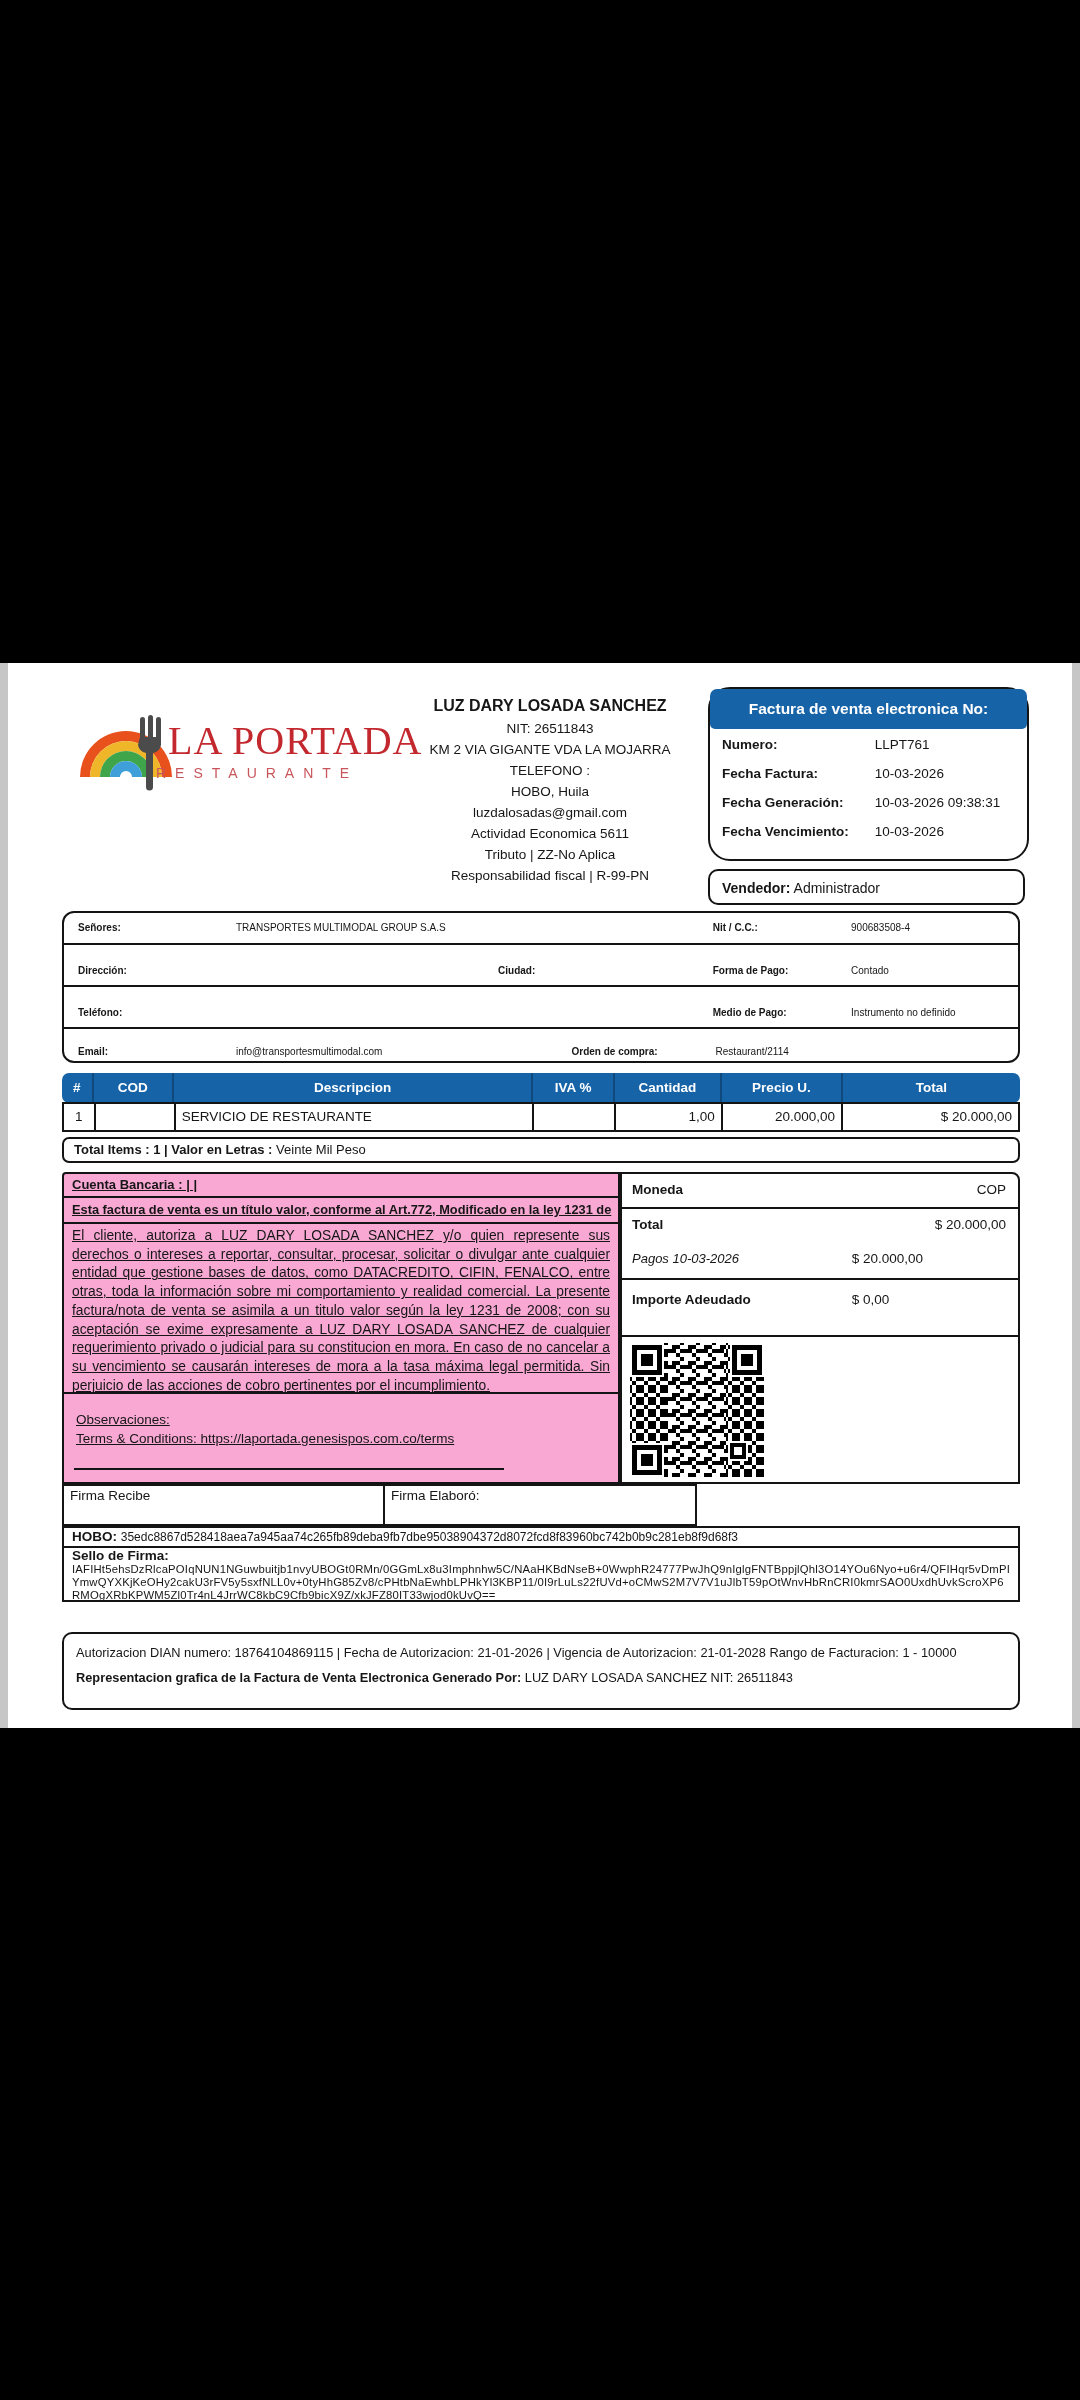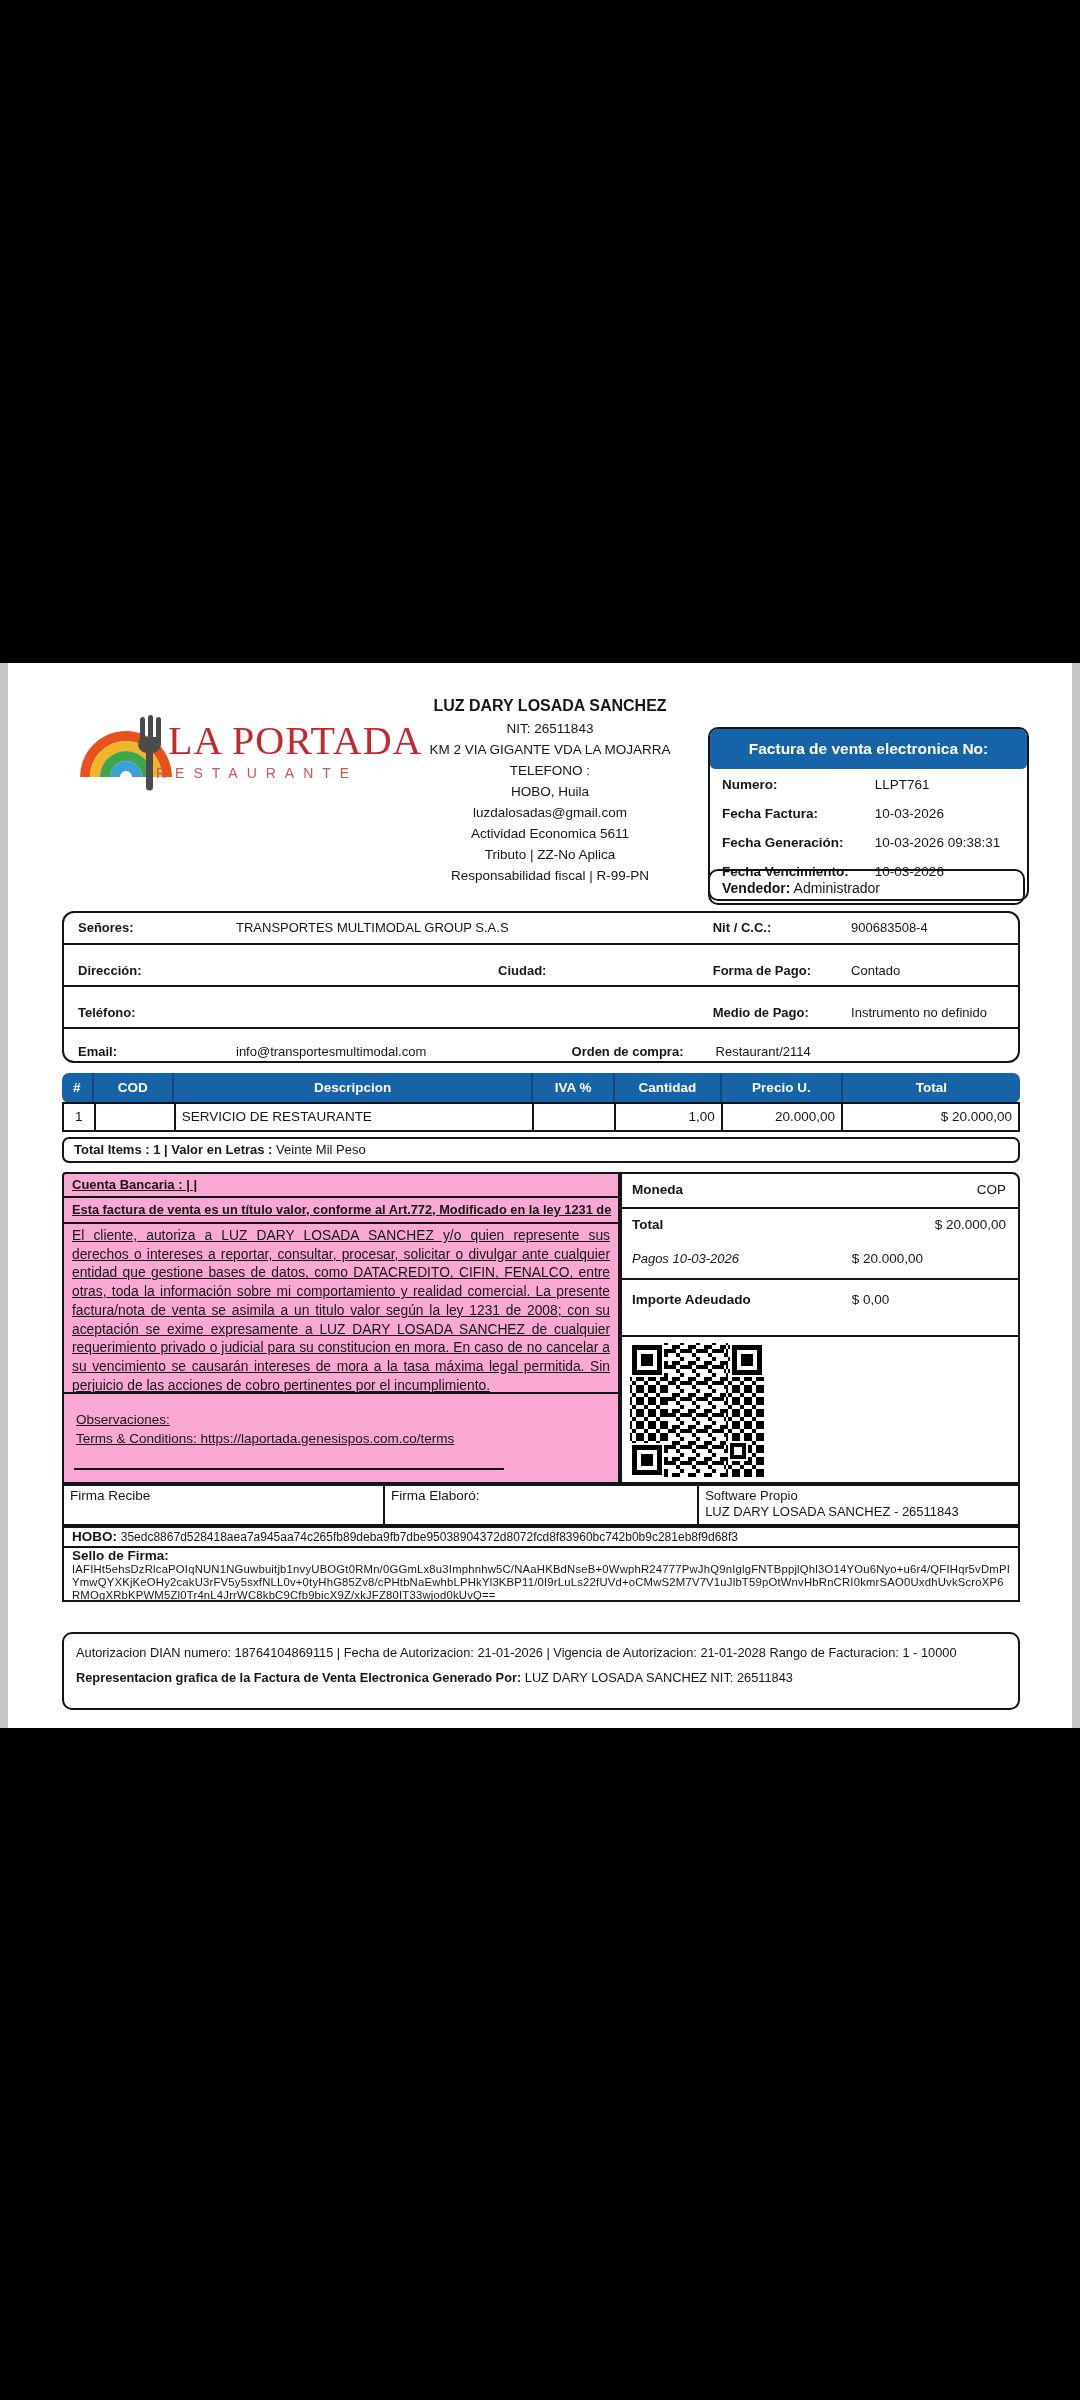"Factura de venta electronica No:" .invoice-box { border-radius: 10px -> 22px; margin-top: 40px -> none }
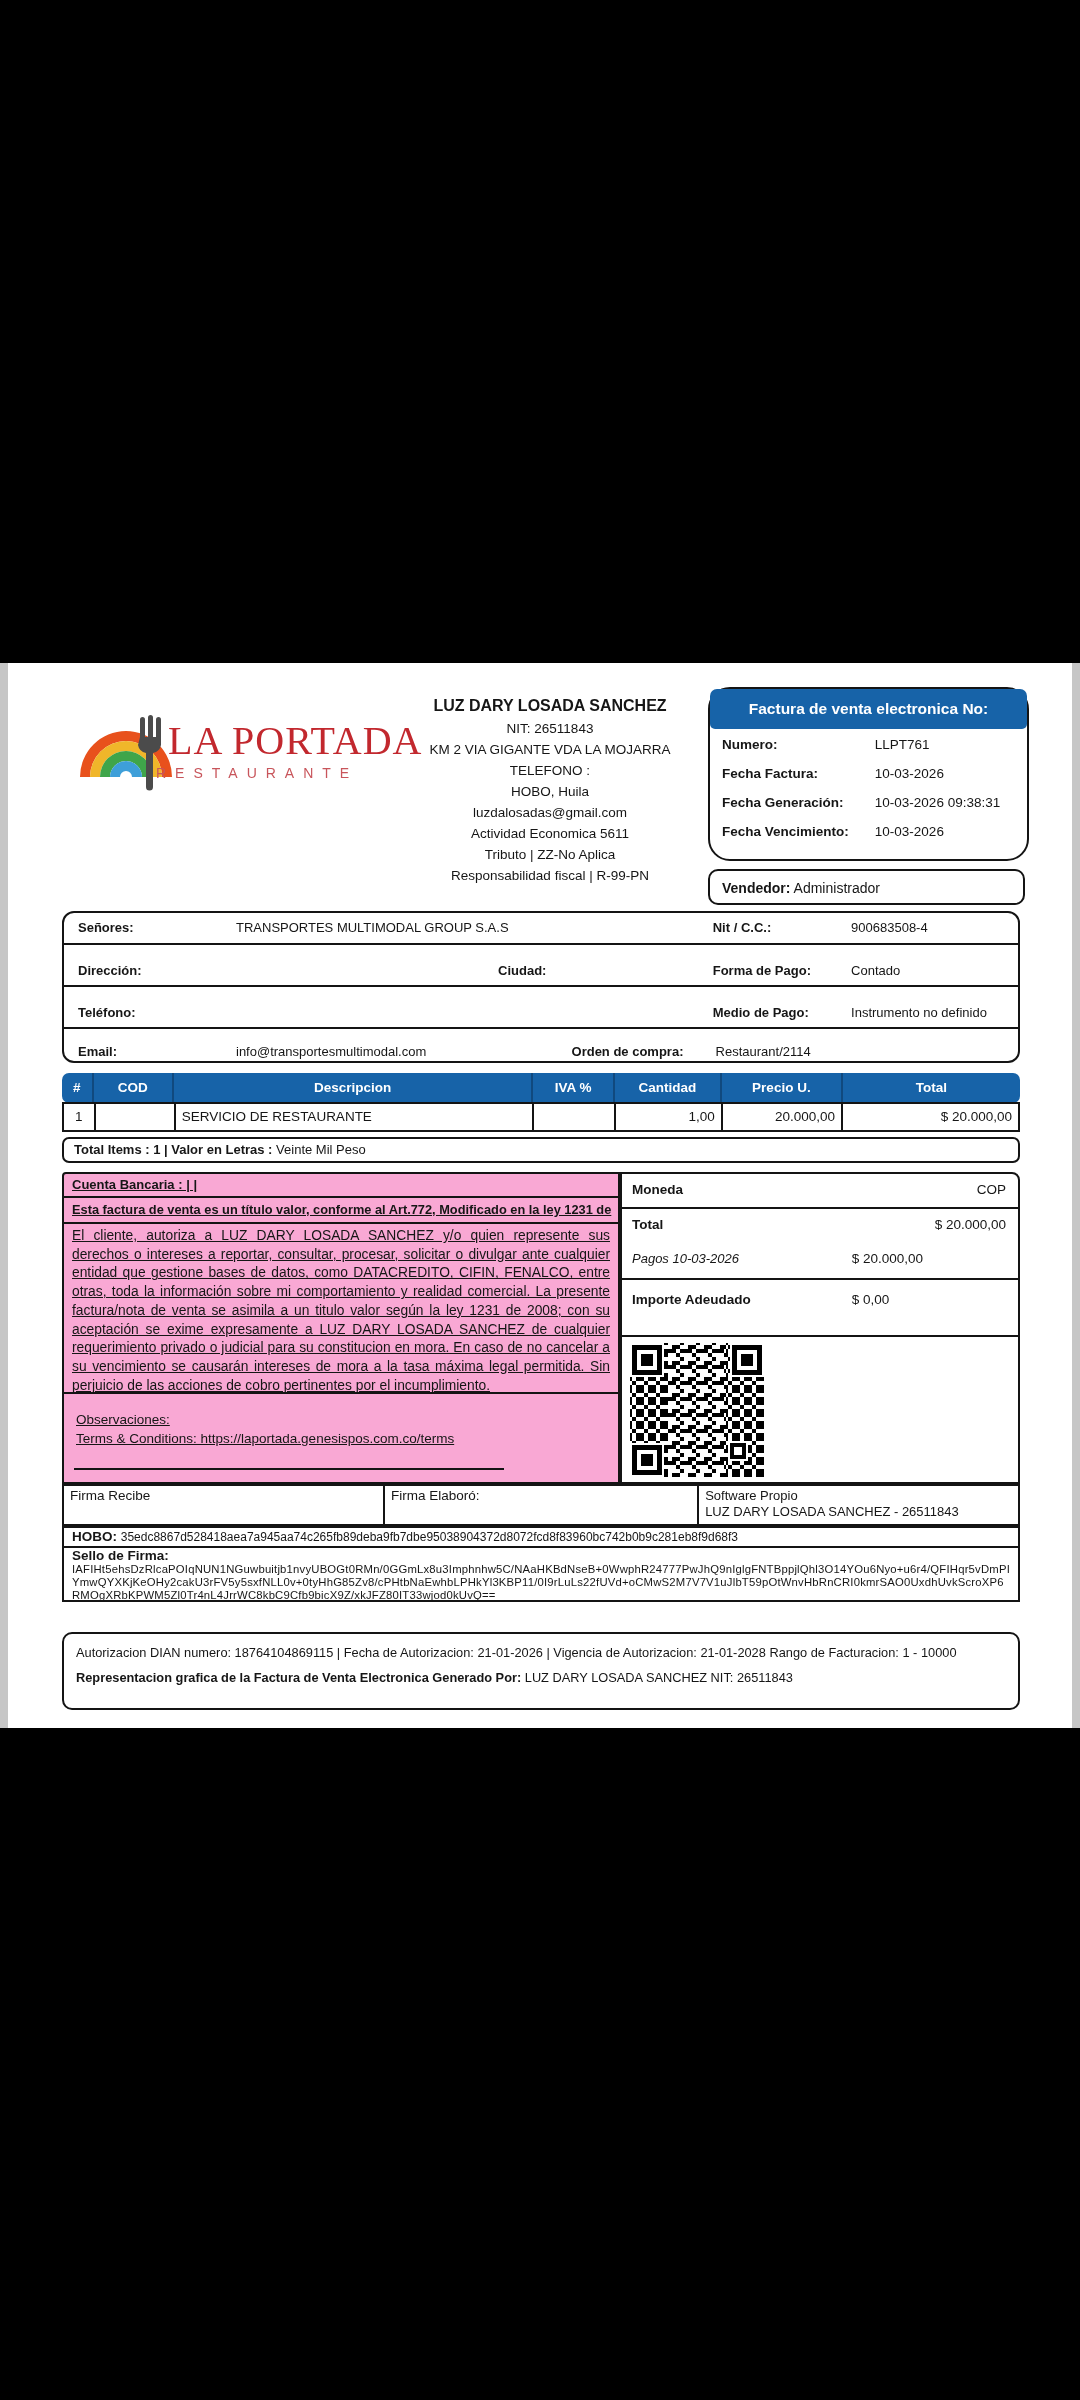"Señores:" .cust-row { font-size: 13px -> 10px }
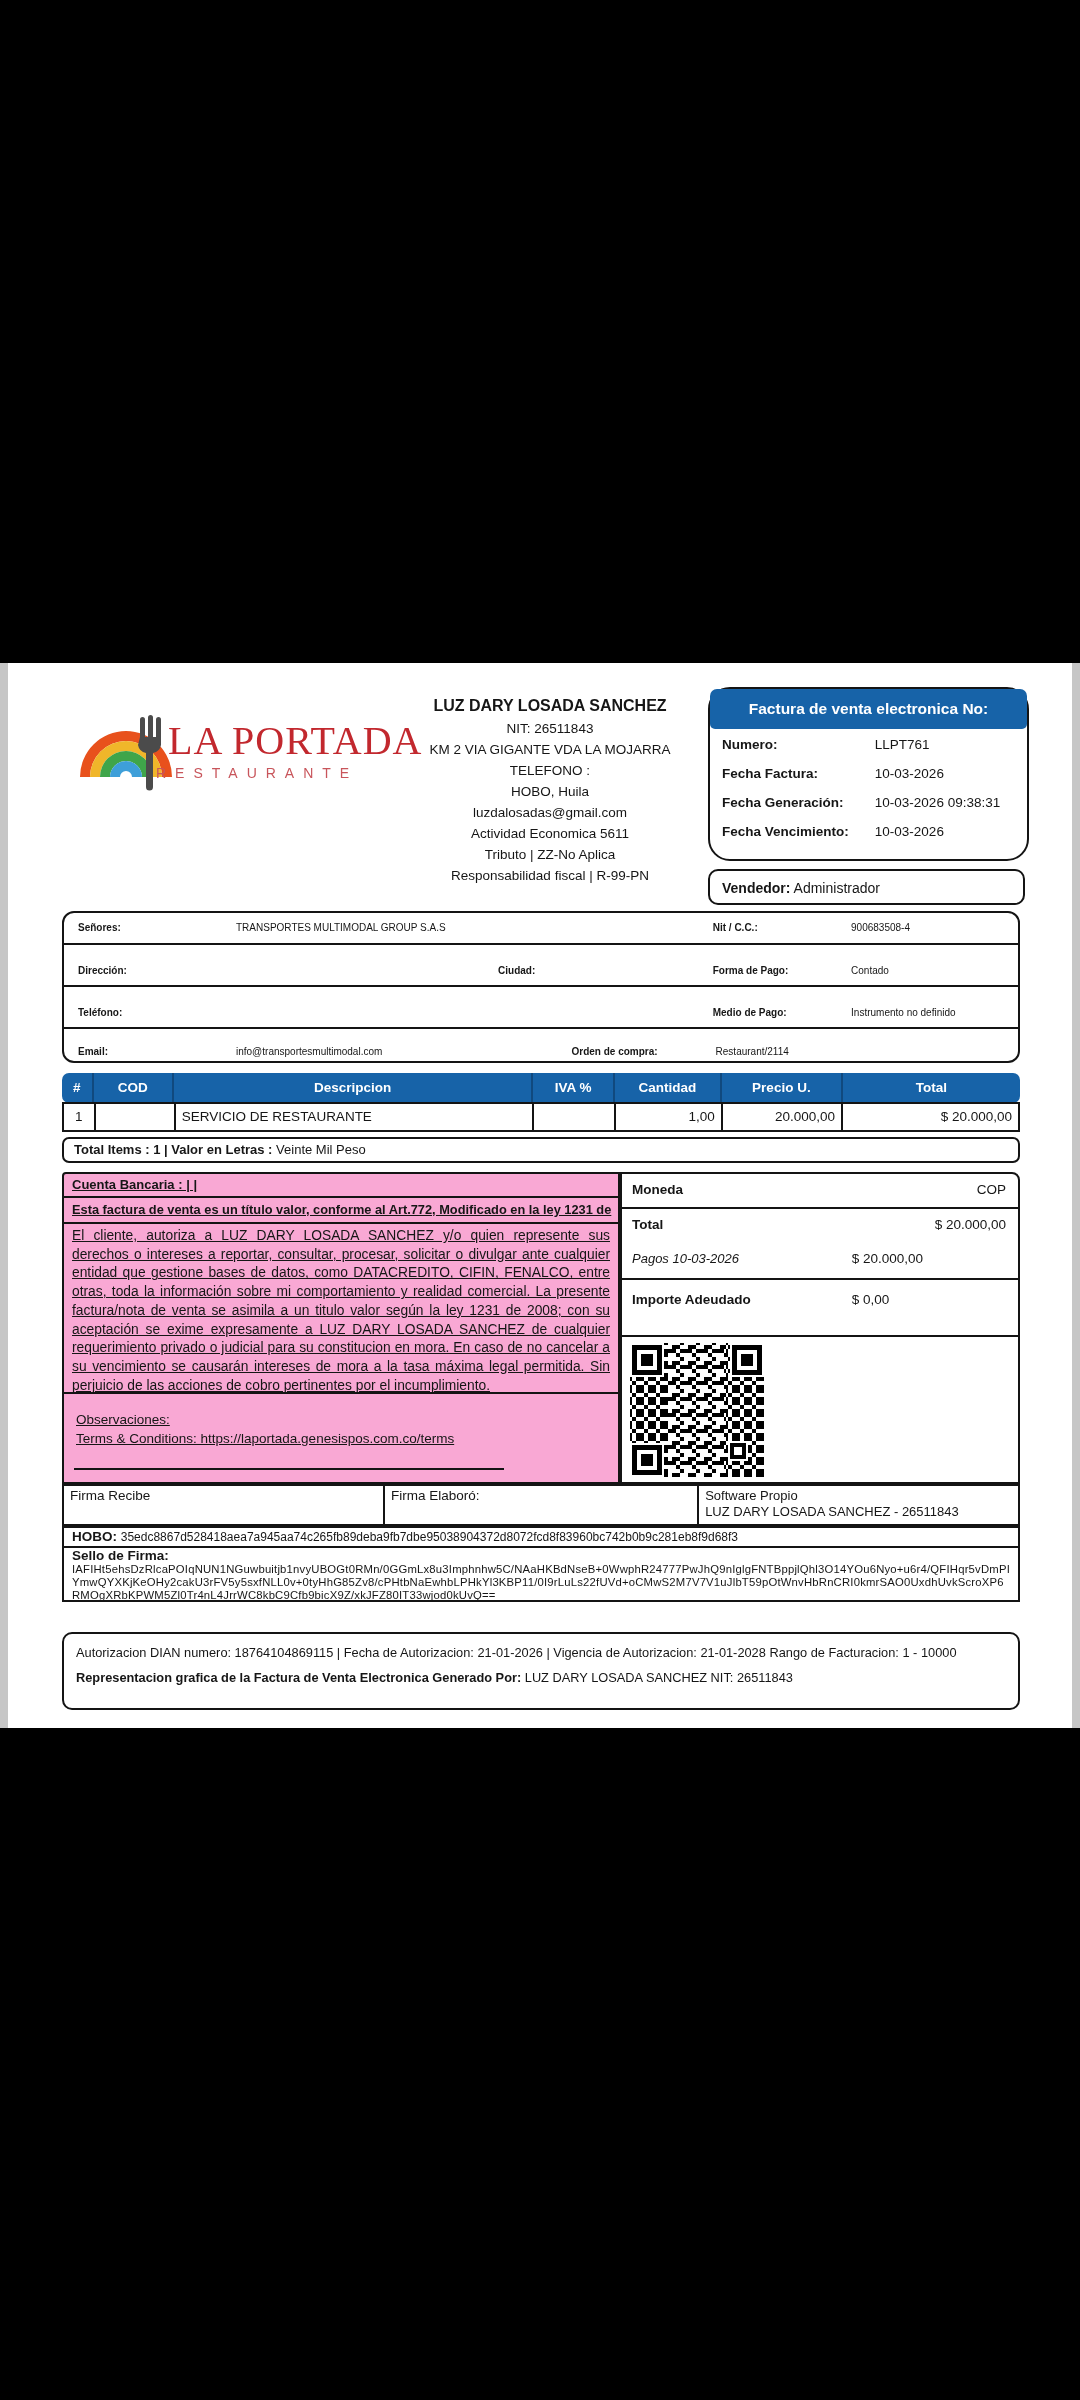"Software Propio" div.sigcell { html: <div> <span>Software Propio</span> <span>LUZ DARY LOSADA SANCHEZ - 26511843</span> </div> -> none }
